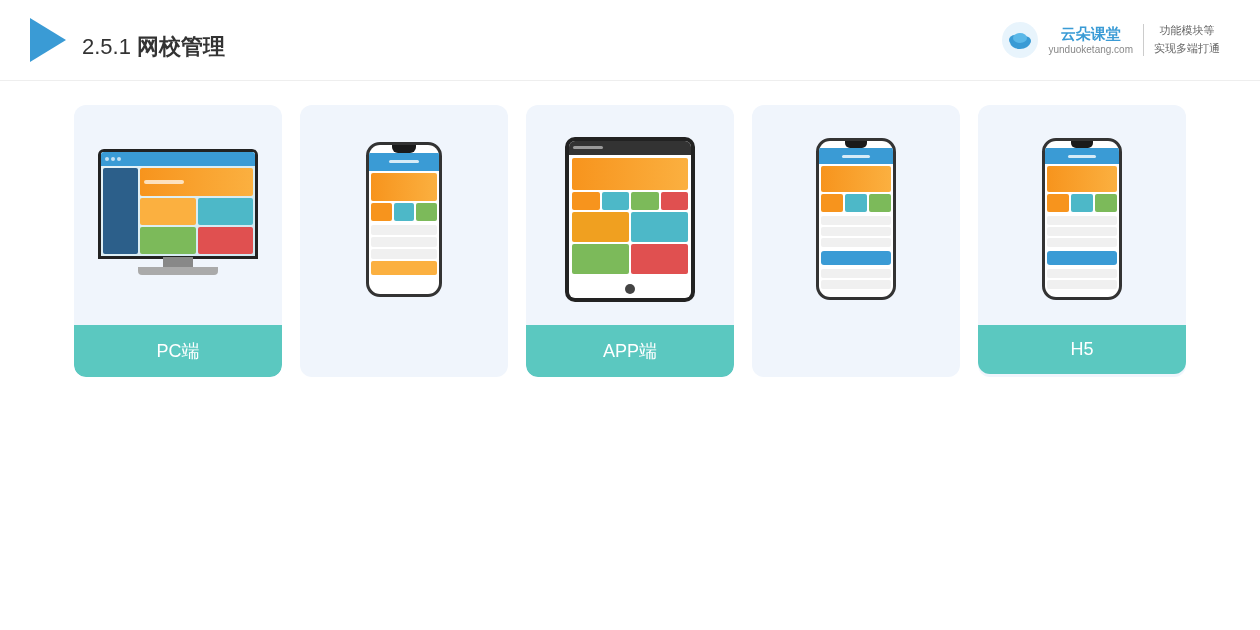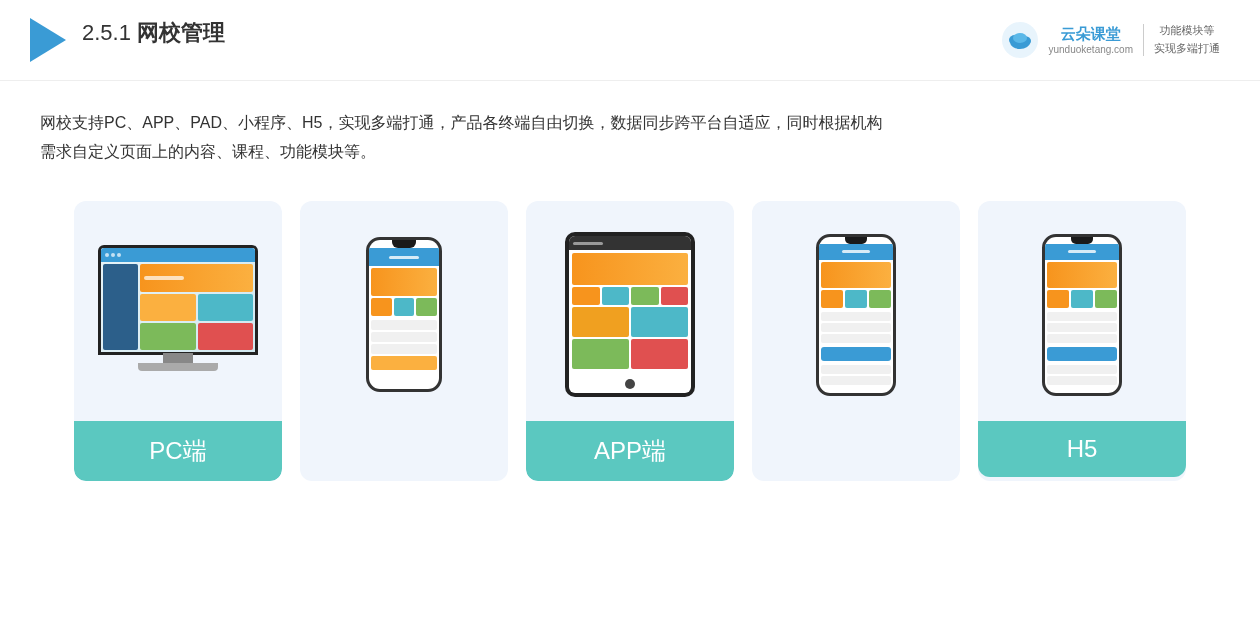"2.5.1 网校管理" .header-left { align-items: flex-start -> flex-end }
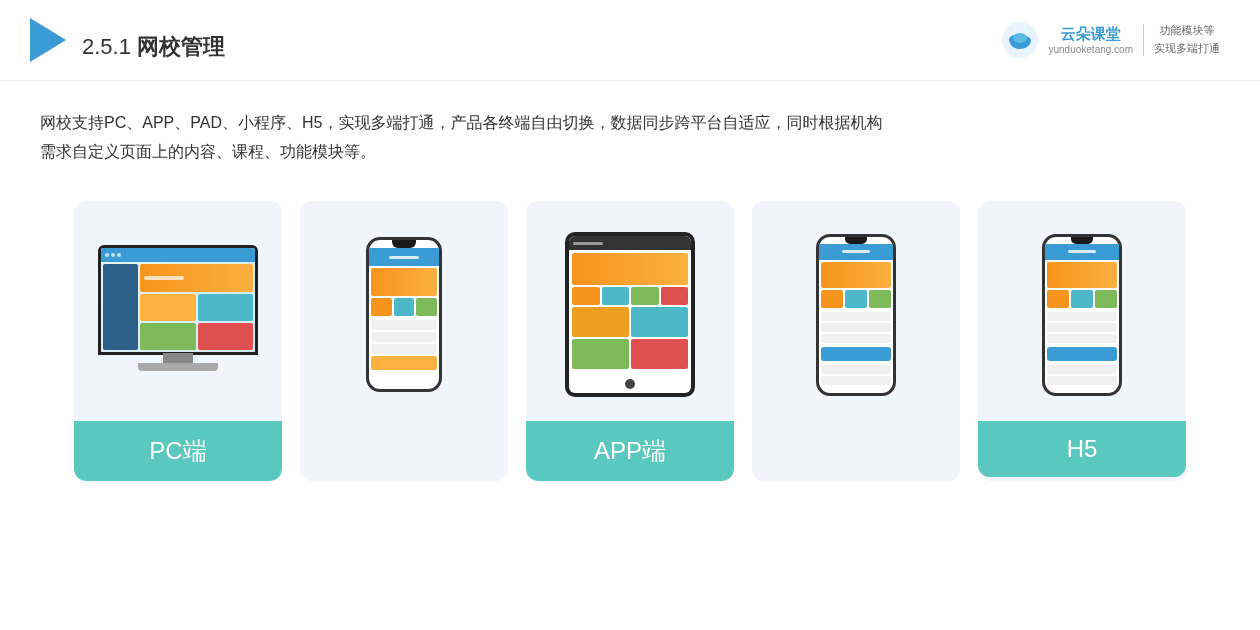"网校支持PC、APP、PAD、小程序、H5，实现多端打通，产品各终端自由切换，数" div.desc-section { html: <div> <p>网校支持PC、APP、PAD、小程序、H5，实现多端打通，产品各终端自由切换，数据同步跨平台自适应，同时根据机构</p> <p>需求自定义页面上的内容、课程、功能模块等。</p> </div> -> none }
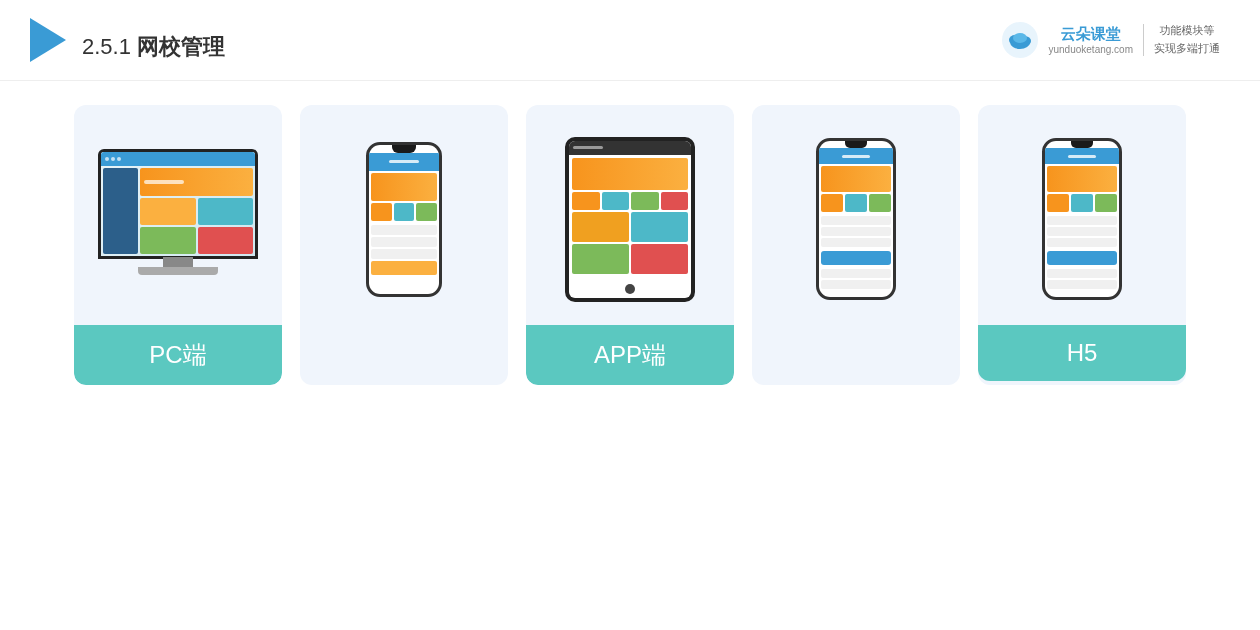"PC端" .device-label-bar { font-size: 24px -> 18px }
